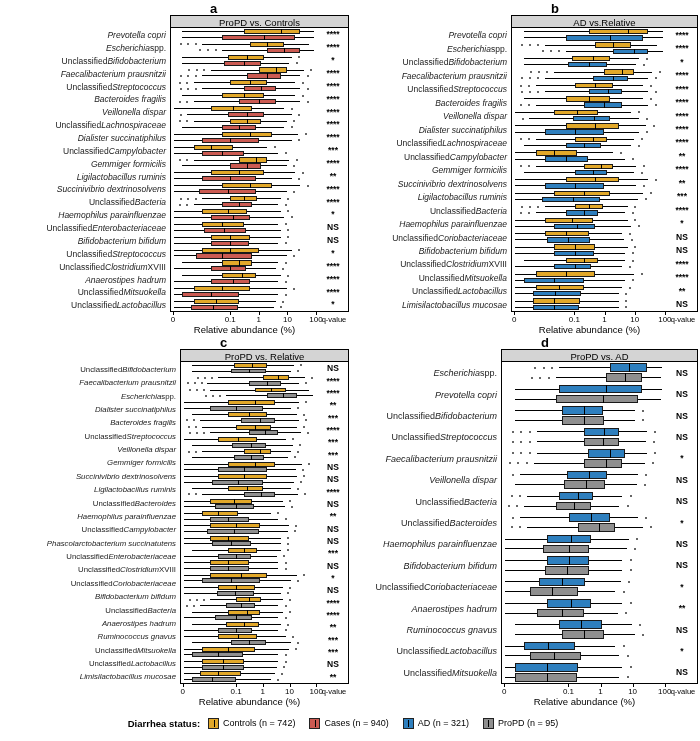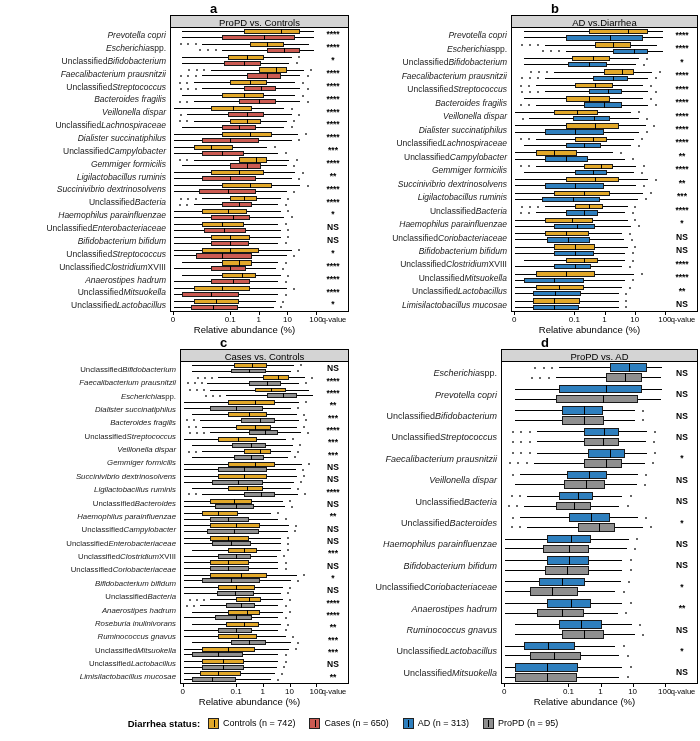"AD vs.Diarrhea" div.ptitle { text: vs.Diarrhea -> vs.Relative }
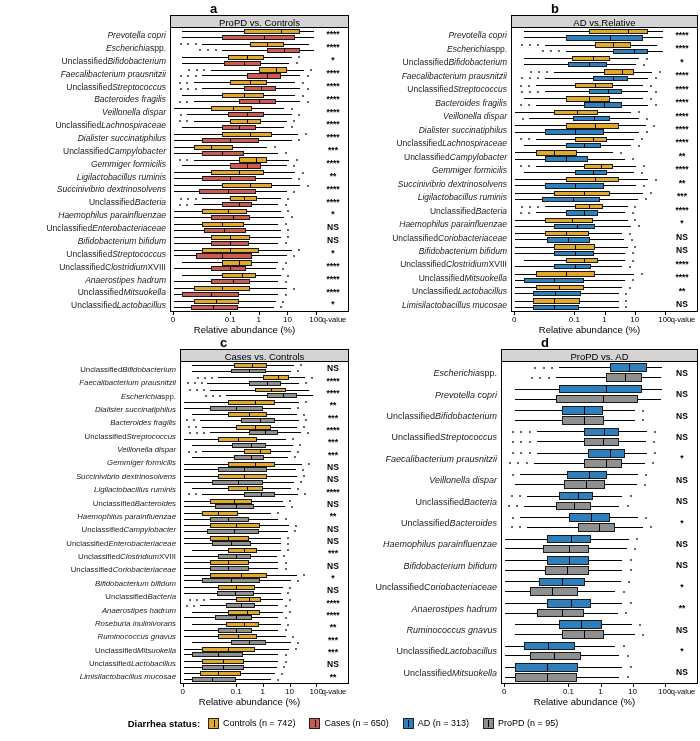"Cases vs. Controls" div.ptitle { text: Cases vs. Controls -> ProPD vs. Relative }
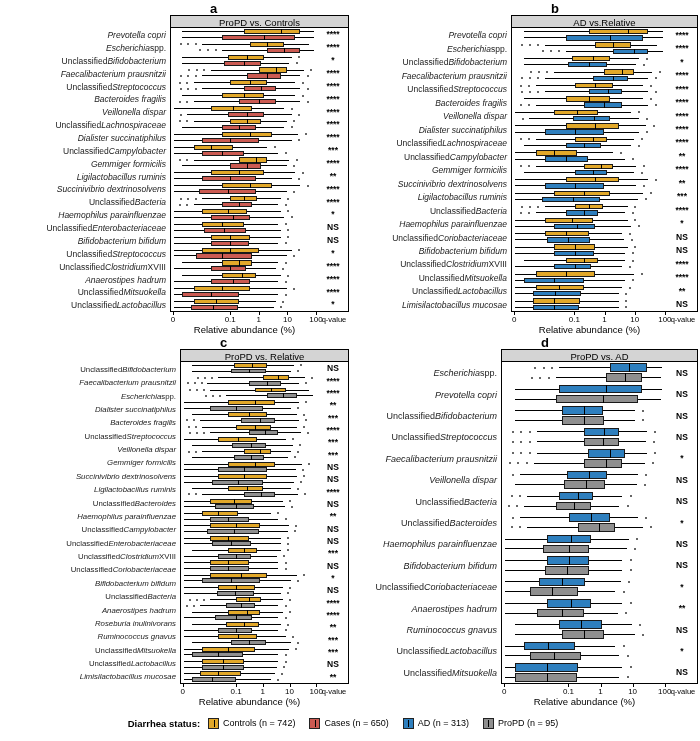"Phascolarctobacterium succinatutens" div.lab { html: none -> <div> <i>Phascolarctobacterium succinatutens</i> </div> }
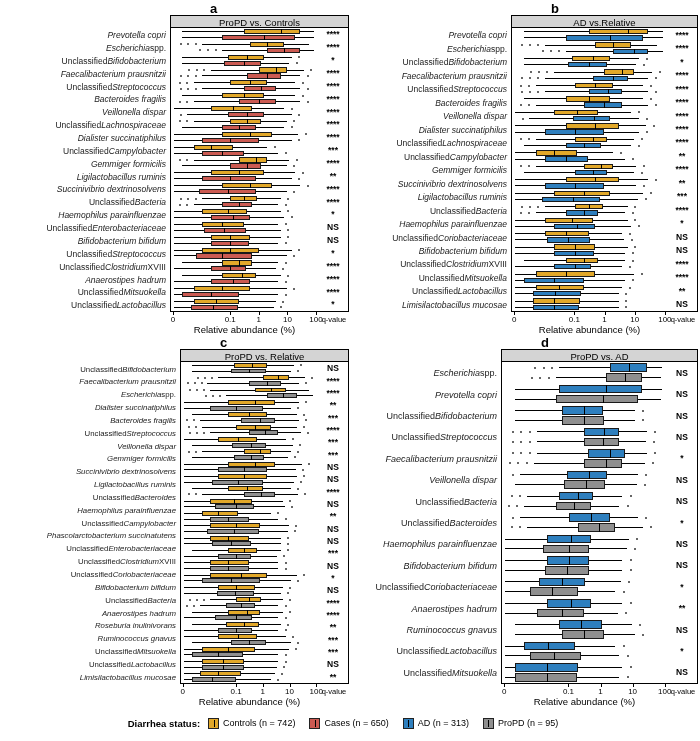"Roseburia inulinivorans" div.lab { html: <div> <i>Roseburia inulinivorans</i> </div> -> none }
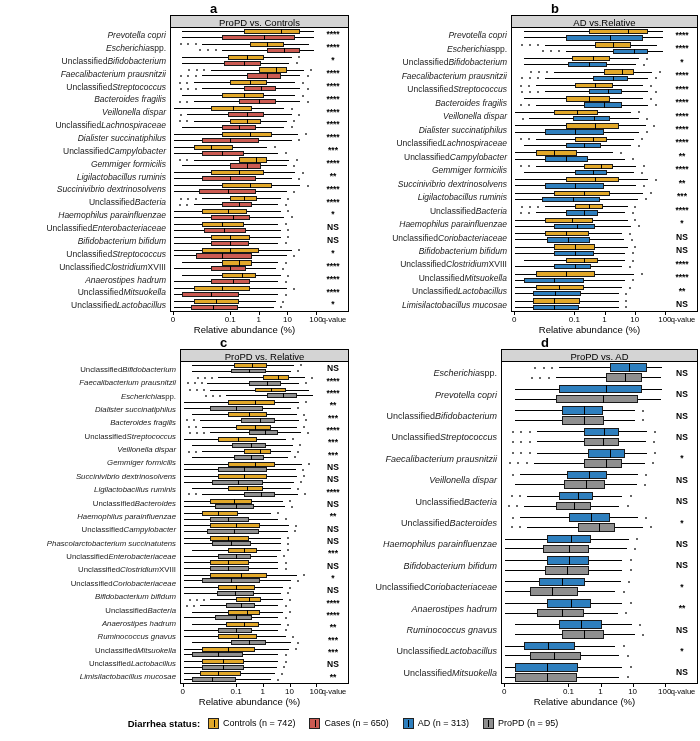"Cases (n = 650)" span { text: 650 -> 940 }
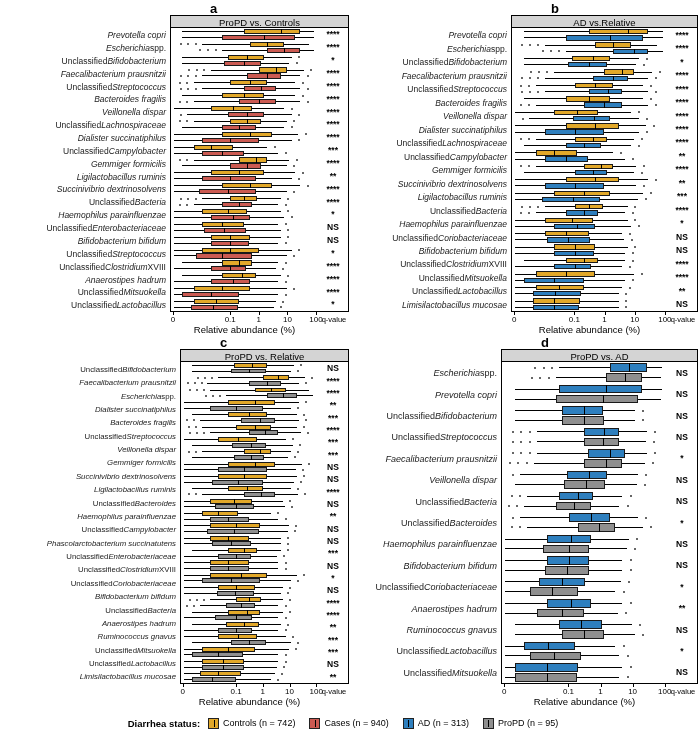"AD (n = 313)" span { text: 313 -> 321 }
